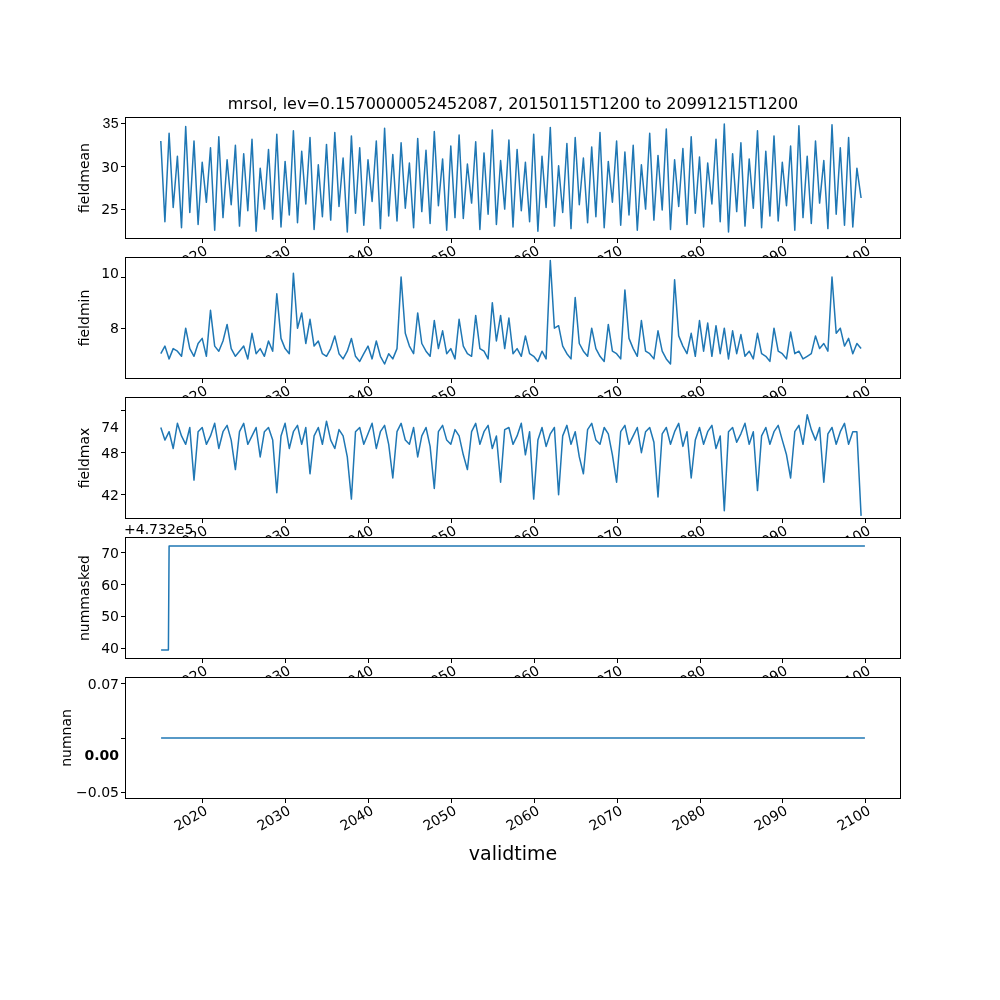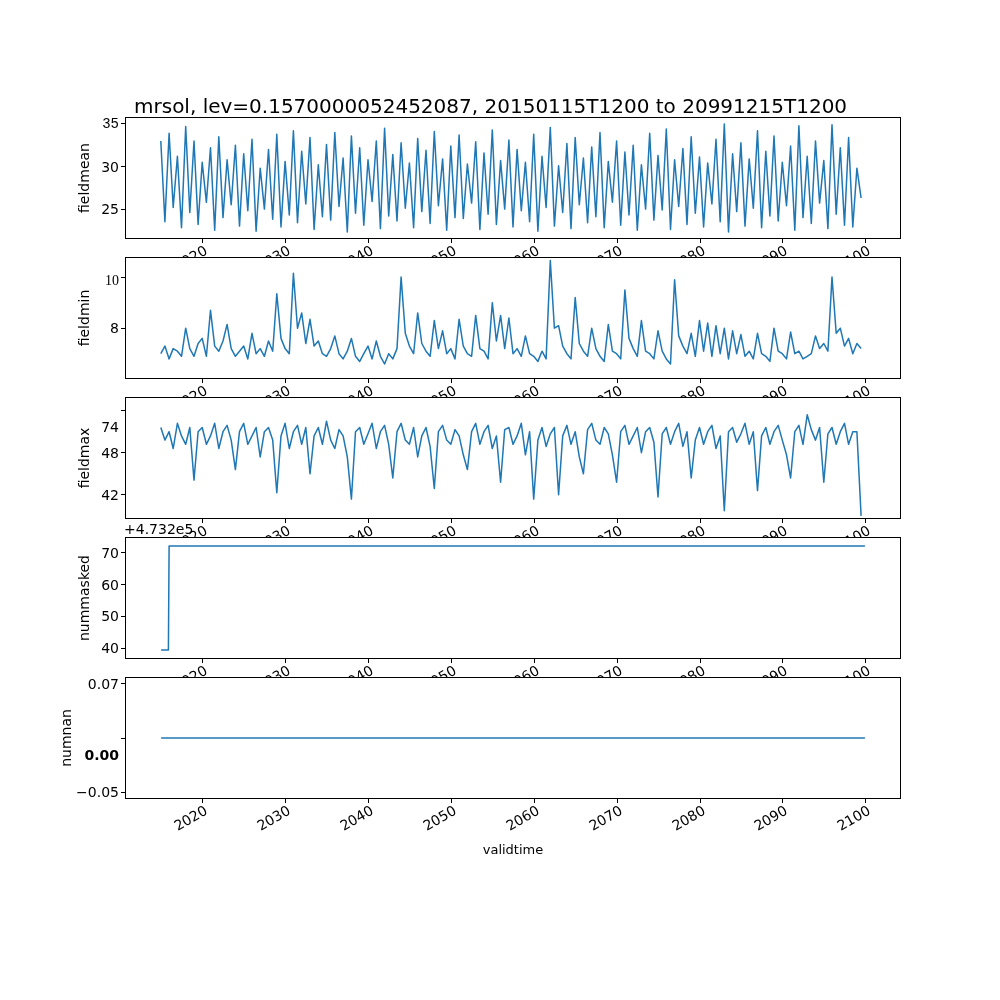"mrsol, lev=0.1570000052452087," .title { font-size: 20px -> 16px; left: 134px -> 126px; text-align: left -> center }
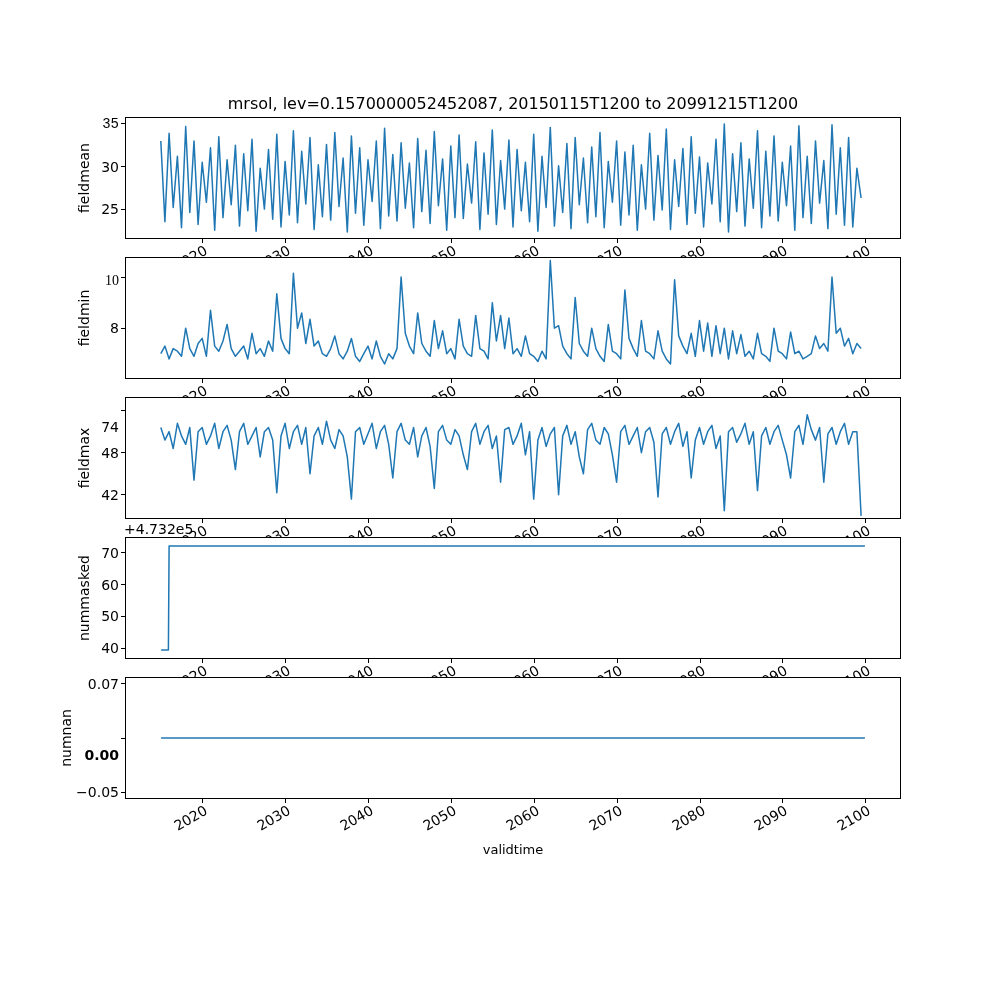"10" div.ytick-label { font-family: Liberation Serif, serif -> none; top: 14px -> 6px }
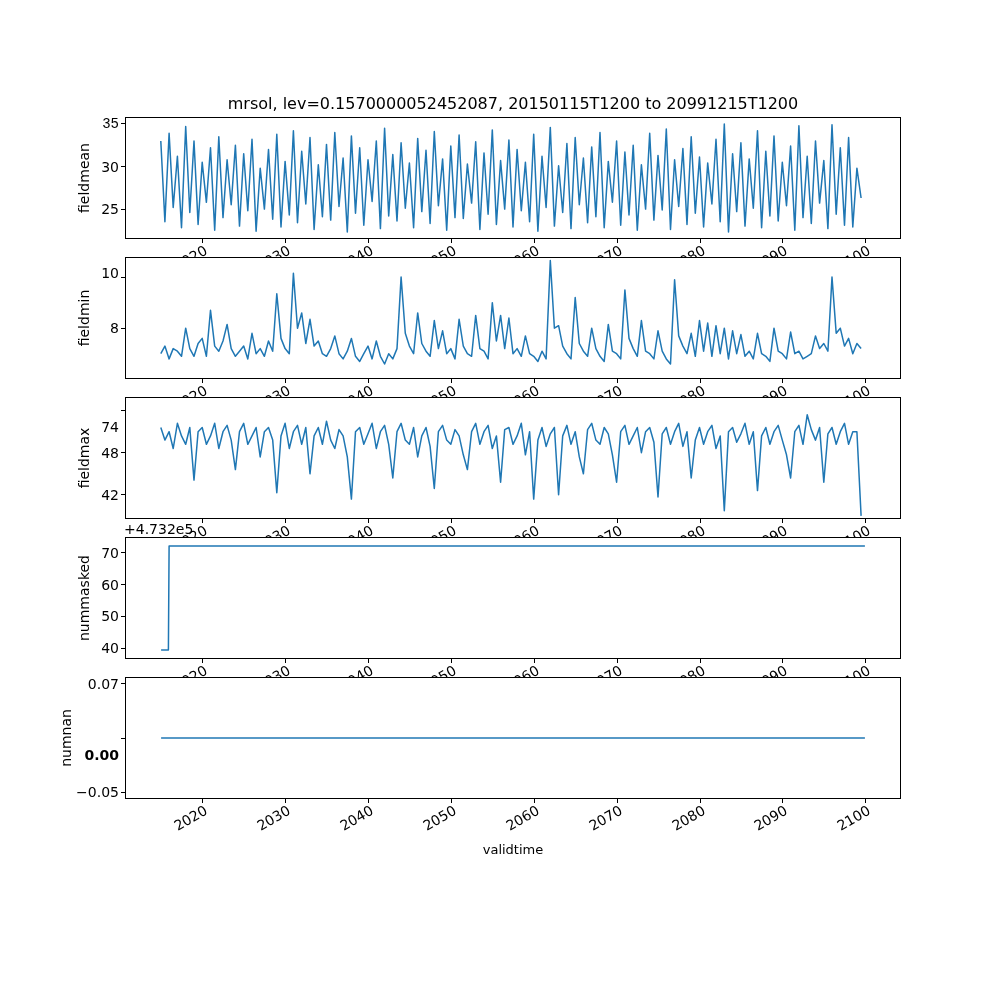"validtime" .xlabel { font-size: 13px -> 19px }
